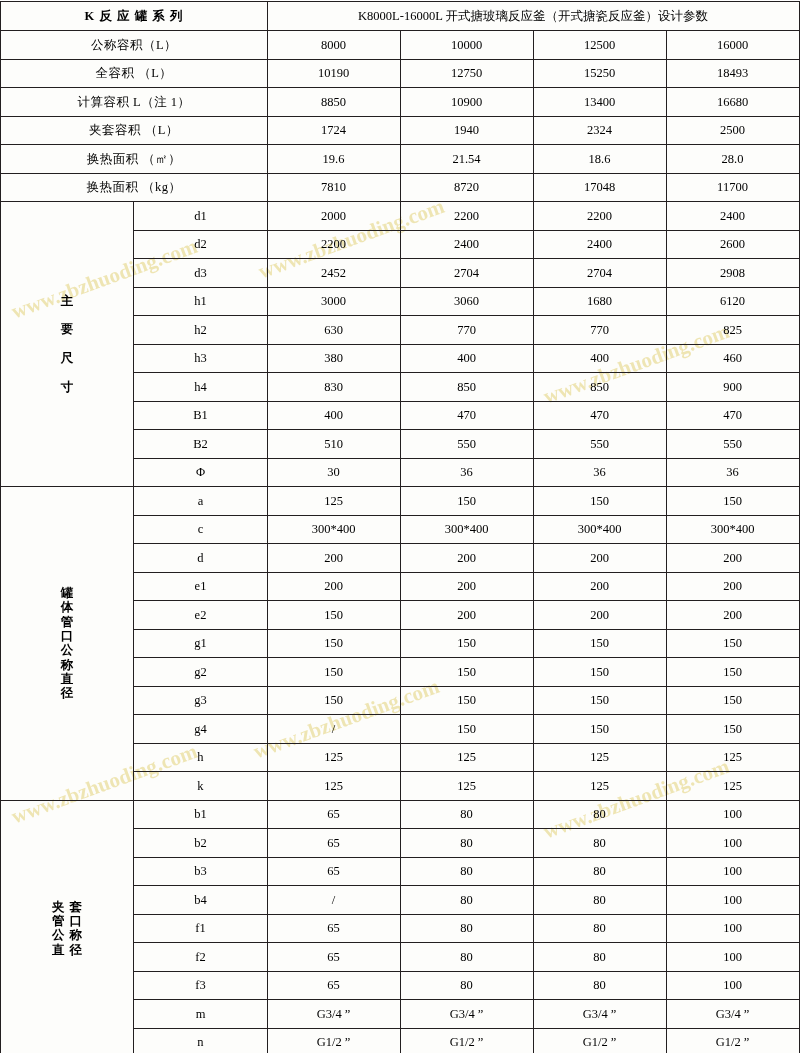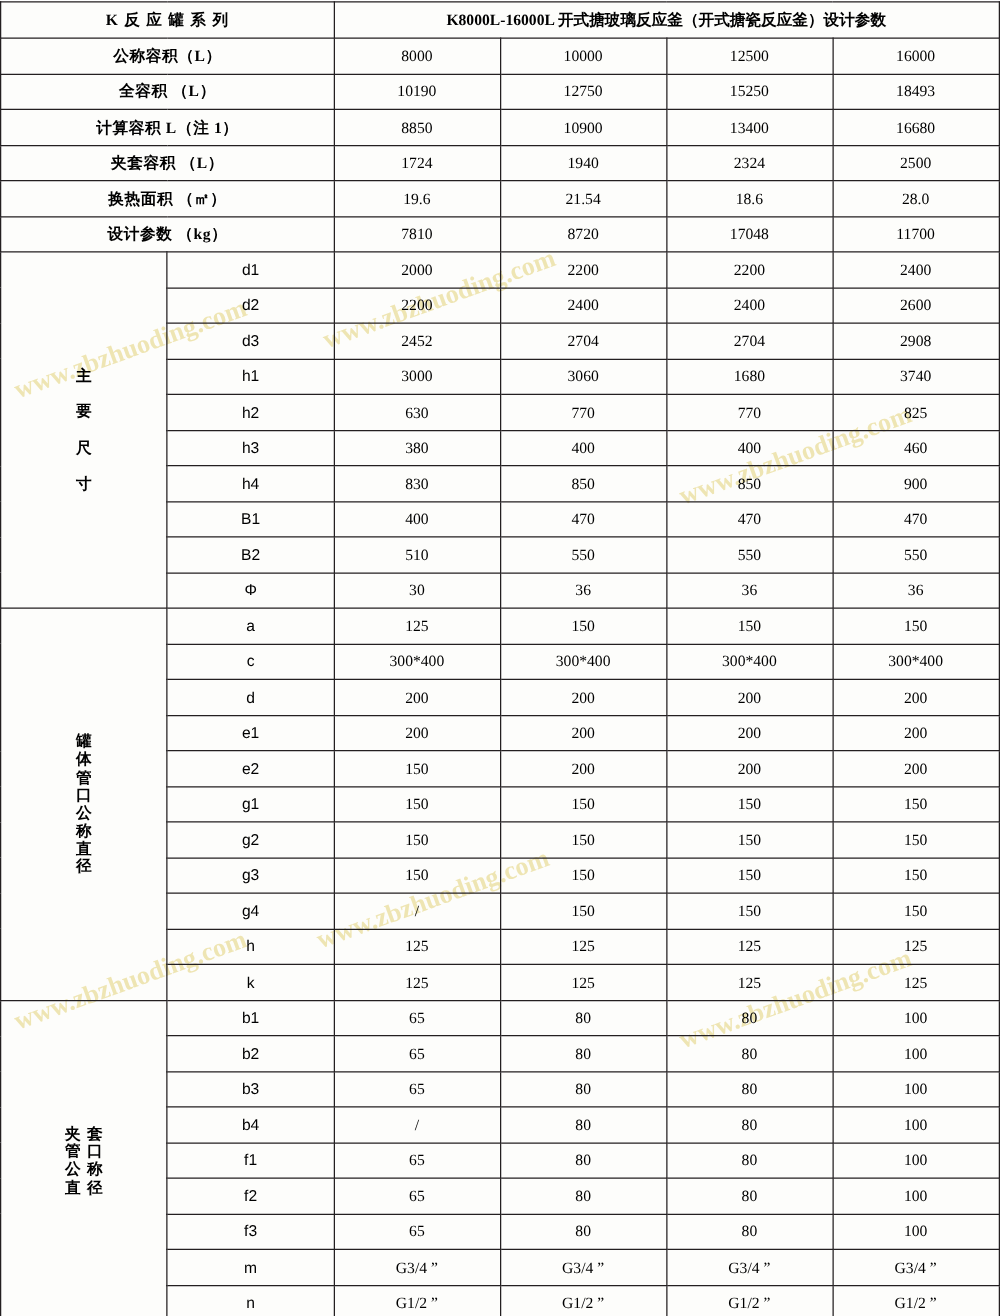"K8000L-16000L 开式搪玻璃反应釜（开式搪瓷反应釜）设计参数" .hdr-right { font-weight: bold -> normal }
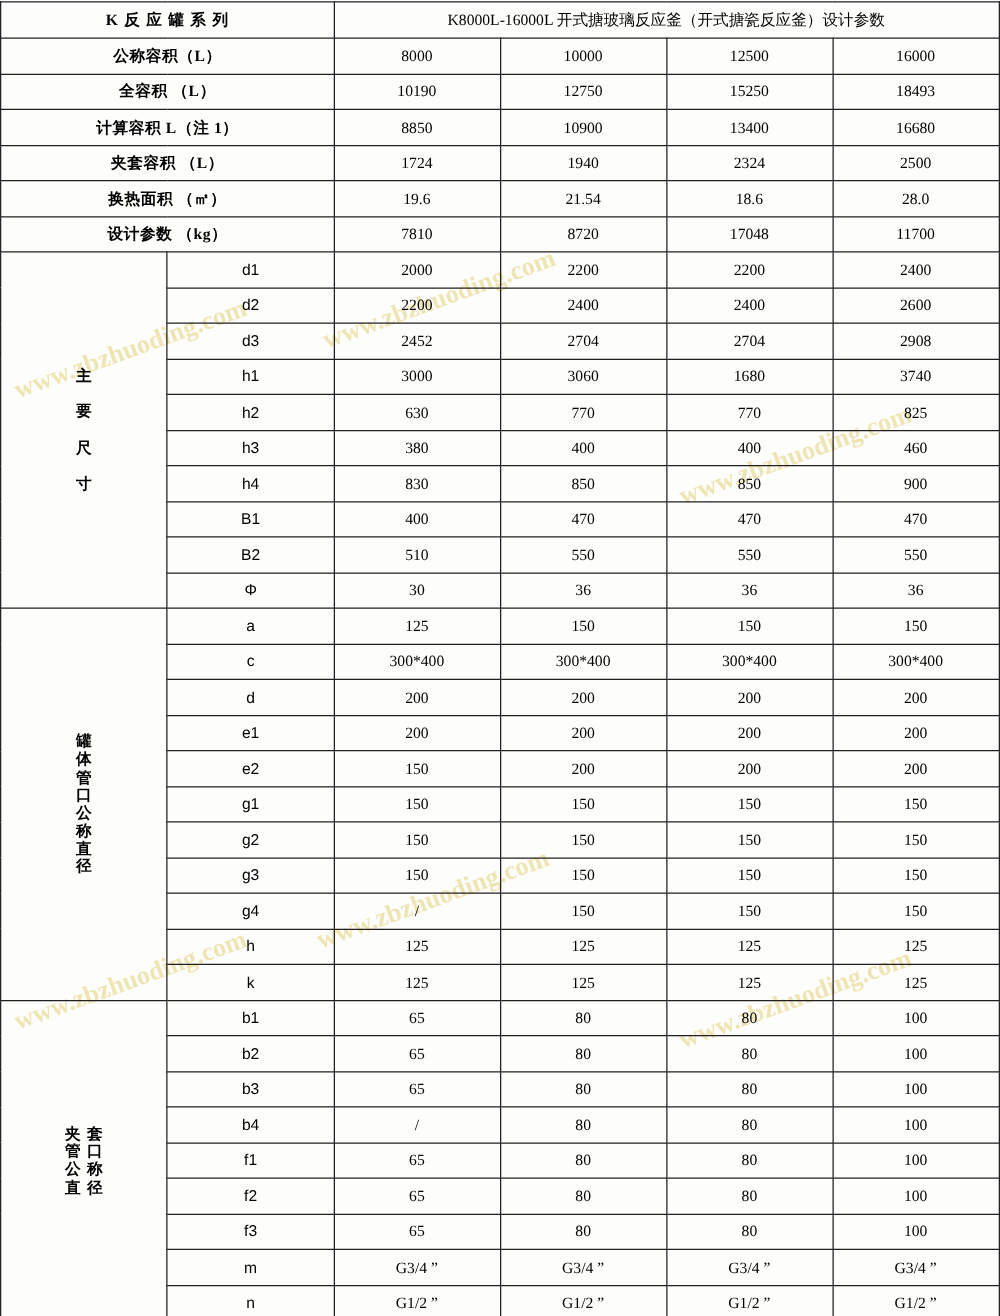"公称容积（L）" .rowlabel { font-weight: bold -> normal }
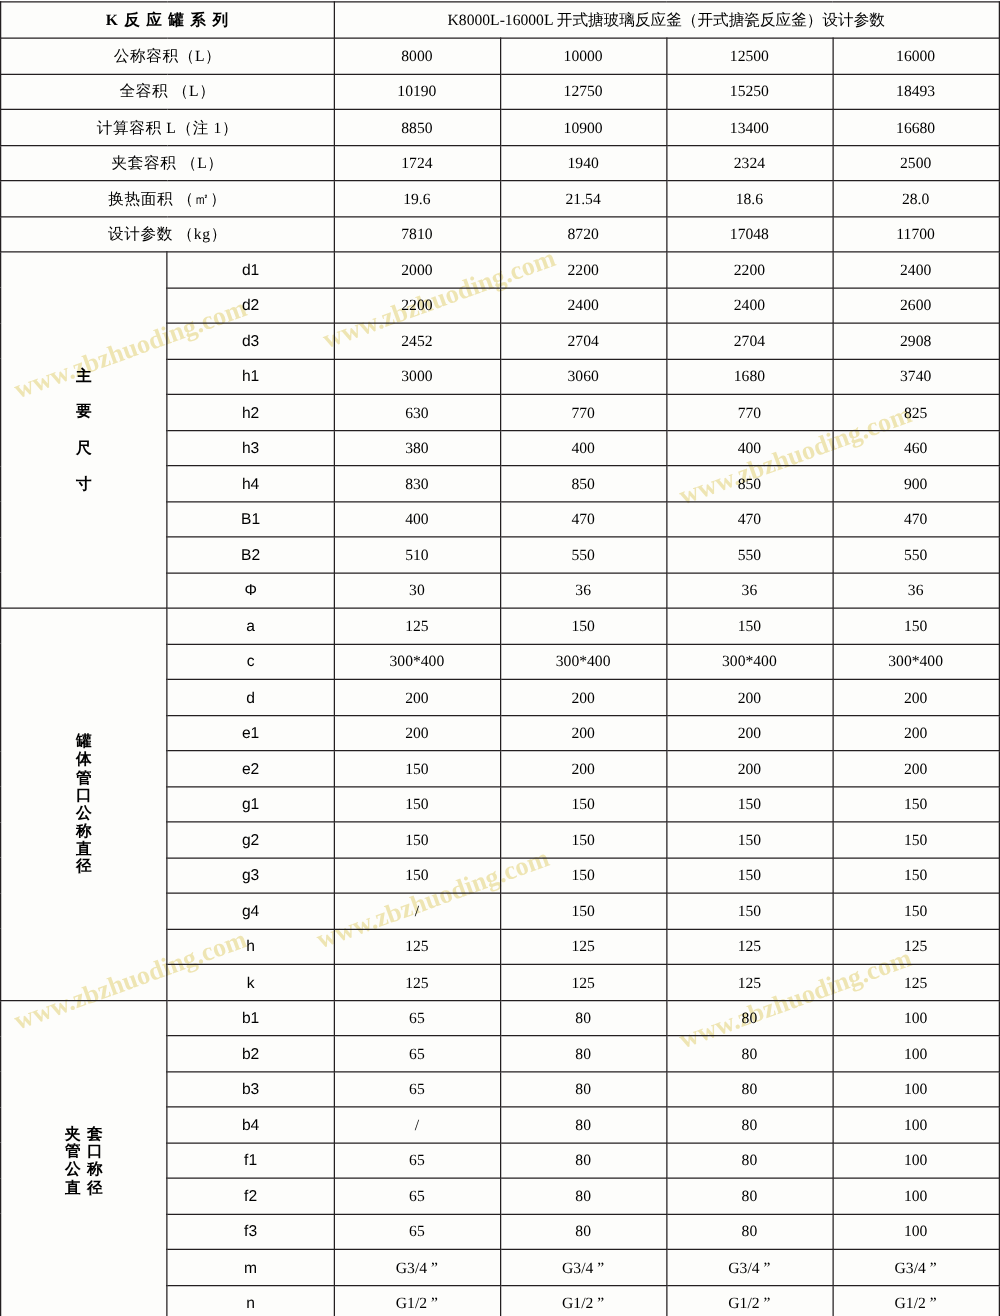"设计参数 （kg）" td.rowlabel { text: 设计参数 -> 换热面积 }
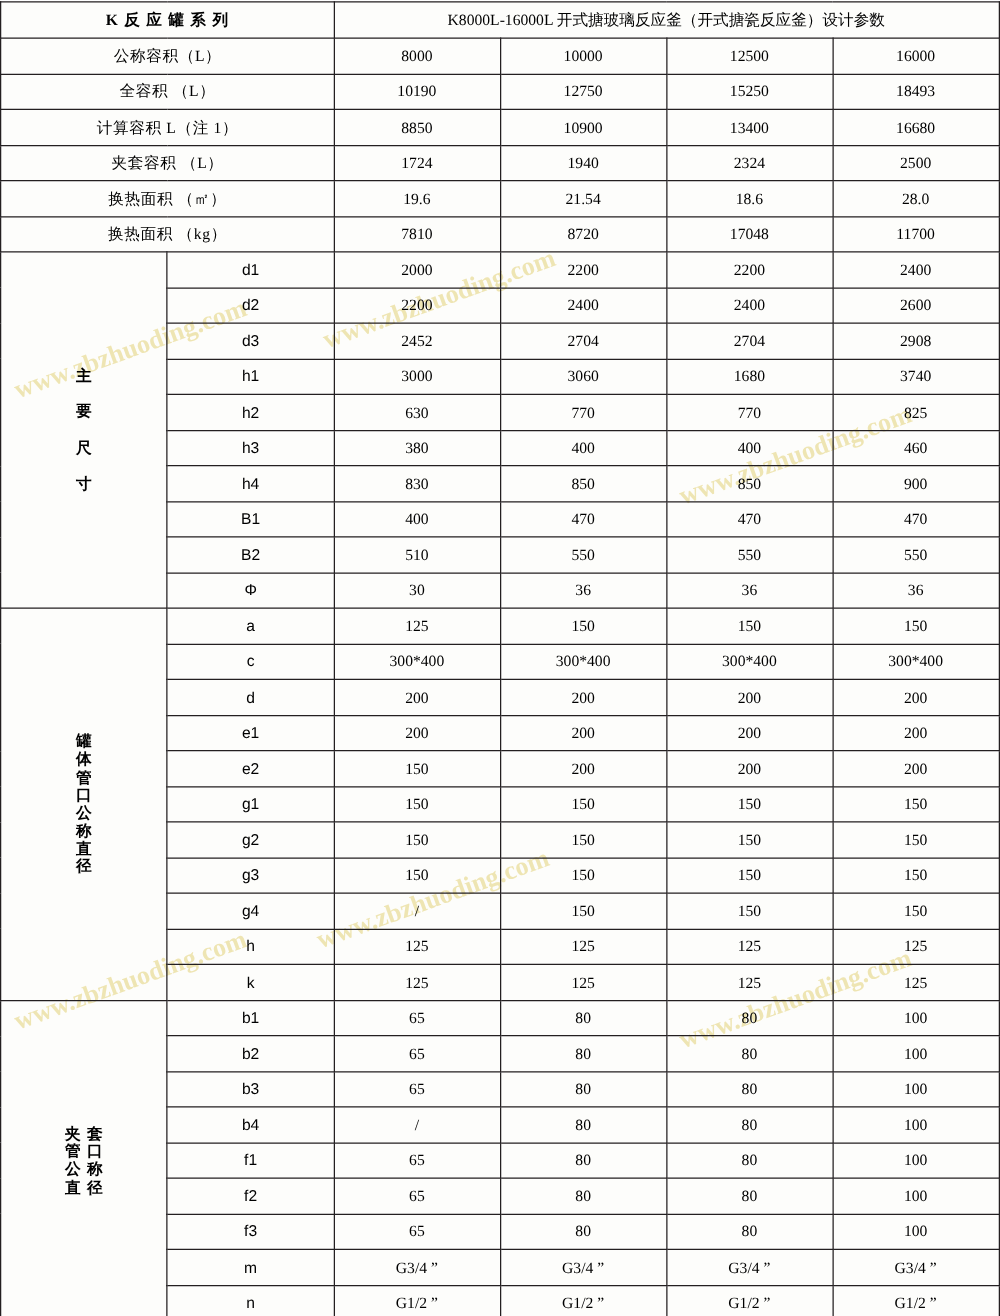"d1" .dim { font-family: Liberation Sans, sans-serif -> Liberation Serif, serif }
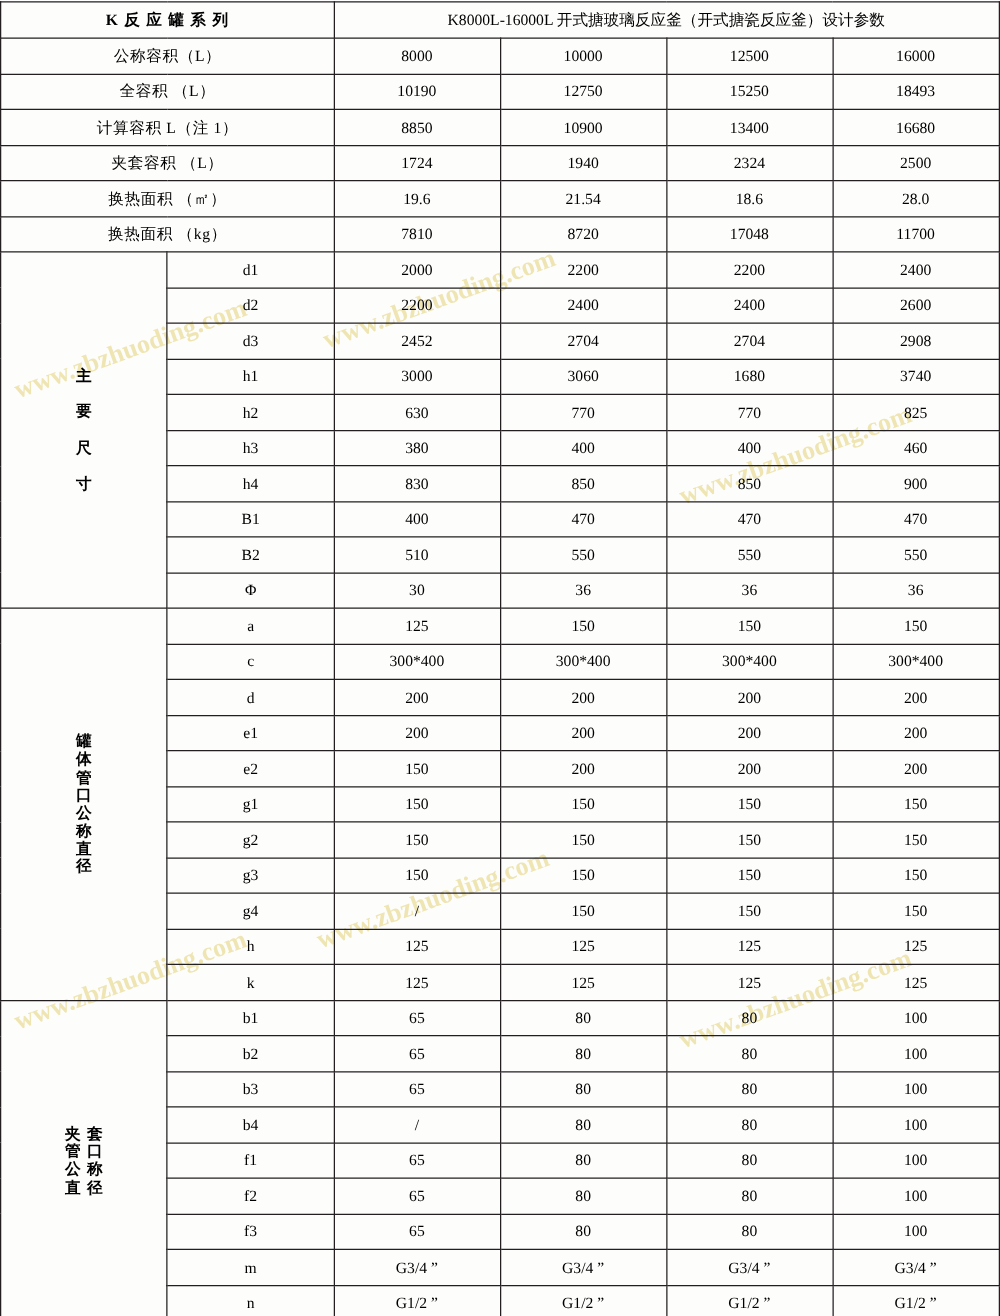"3740" td.val { text: 3740 -> 6120 }
